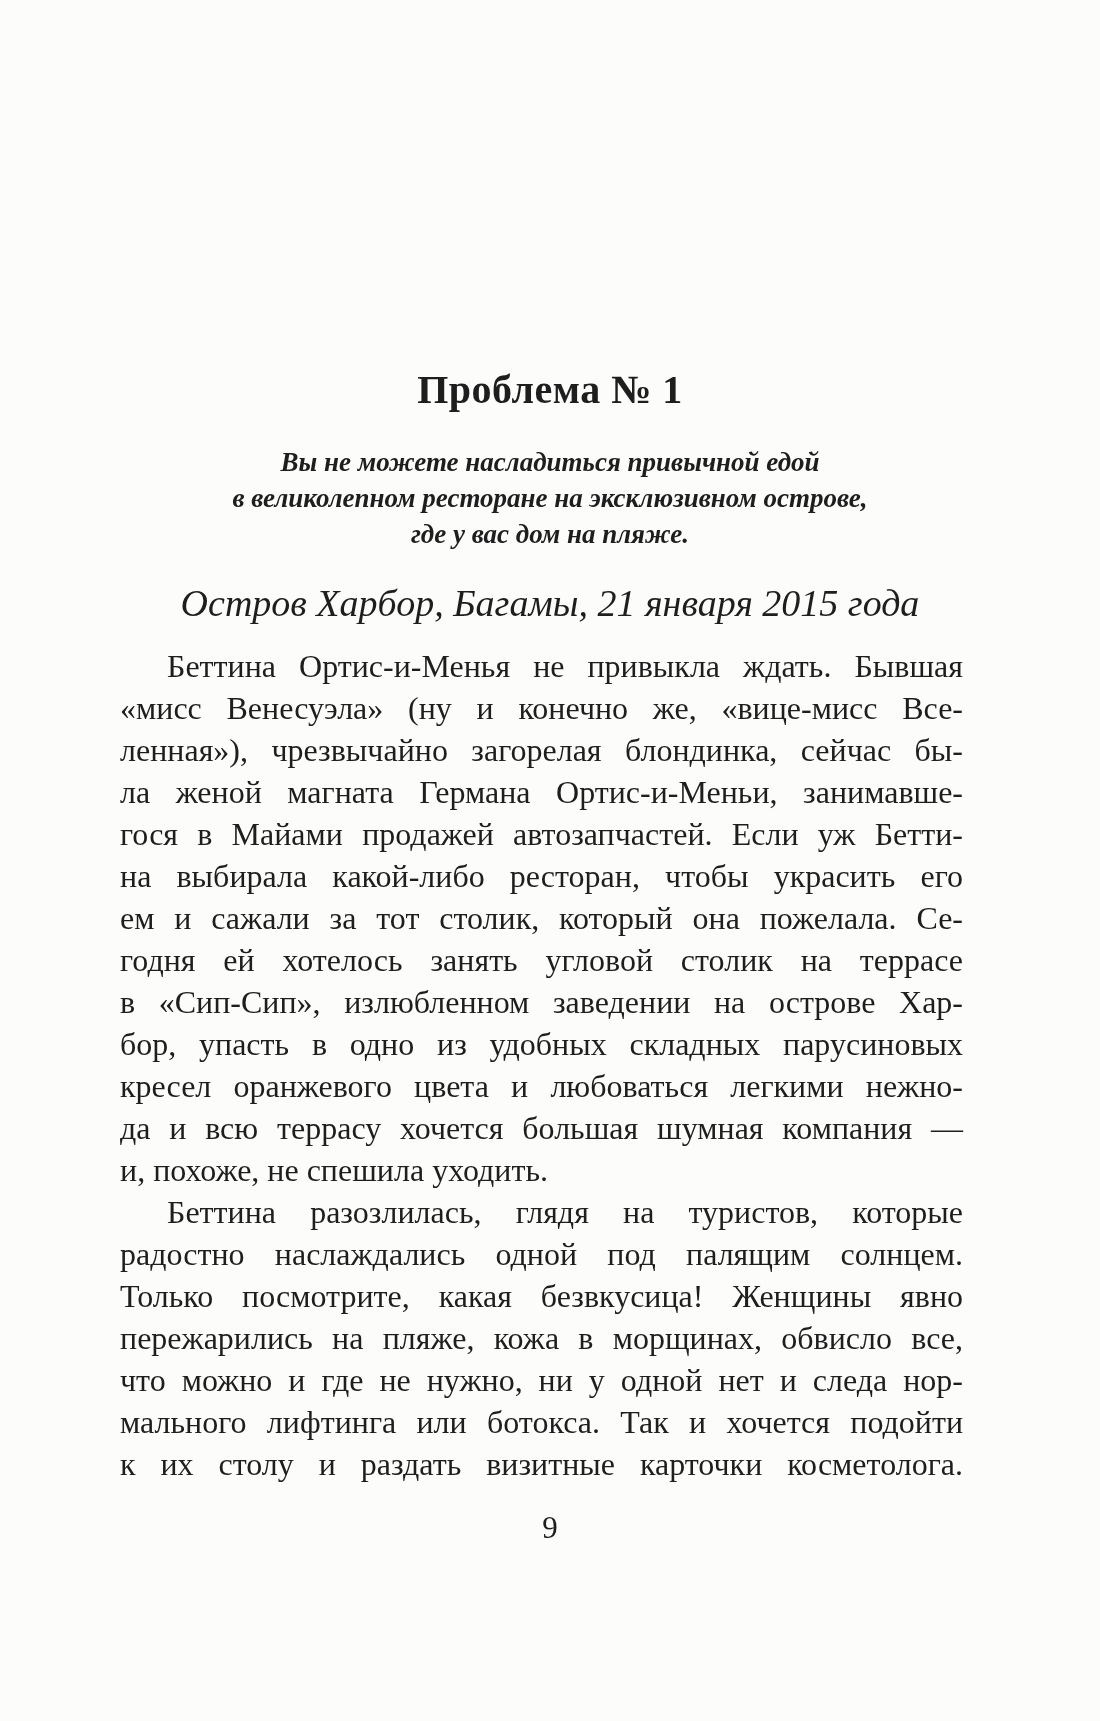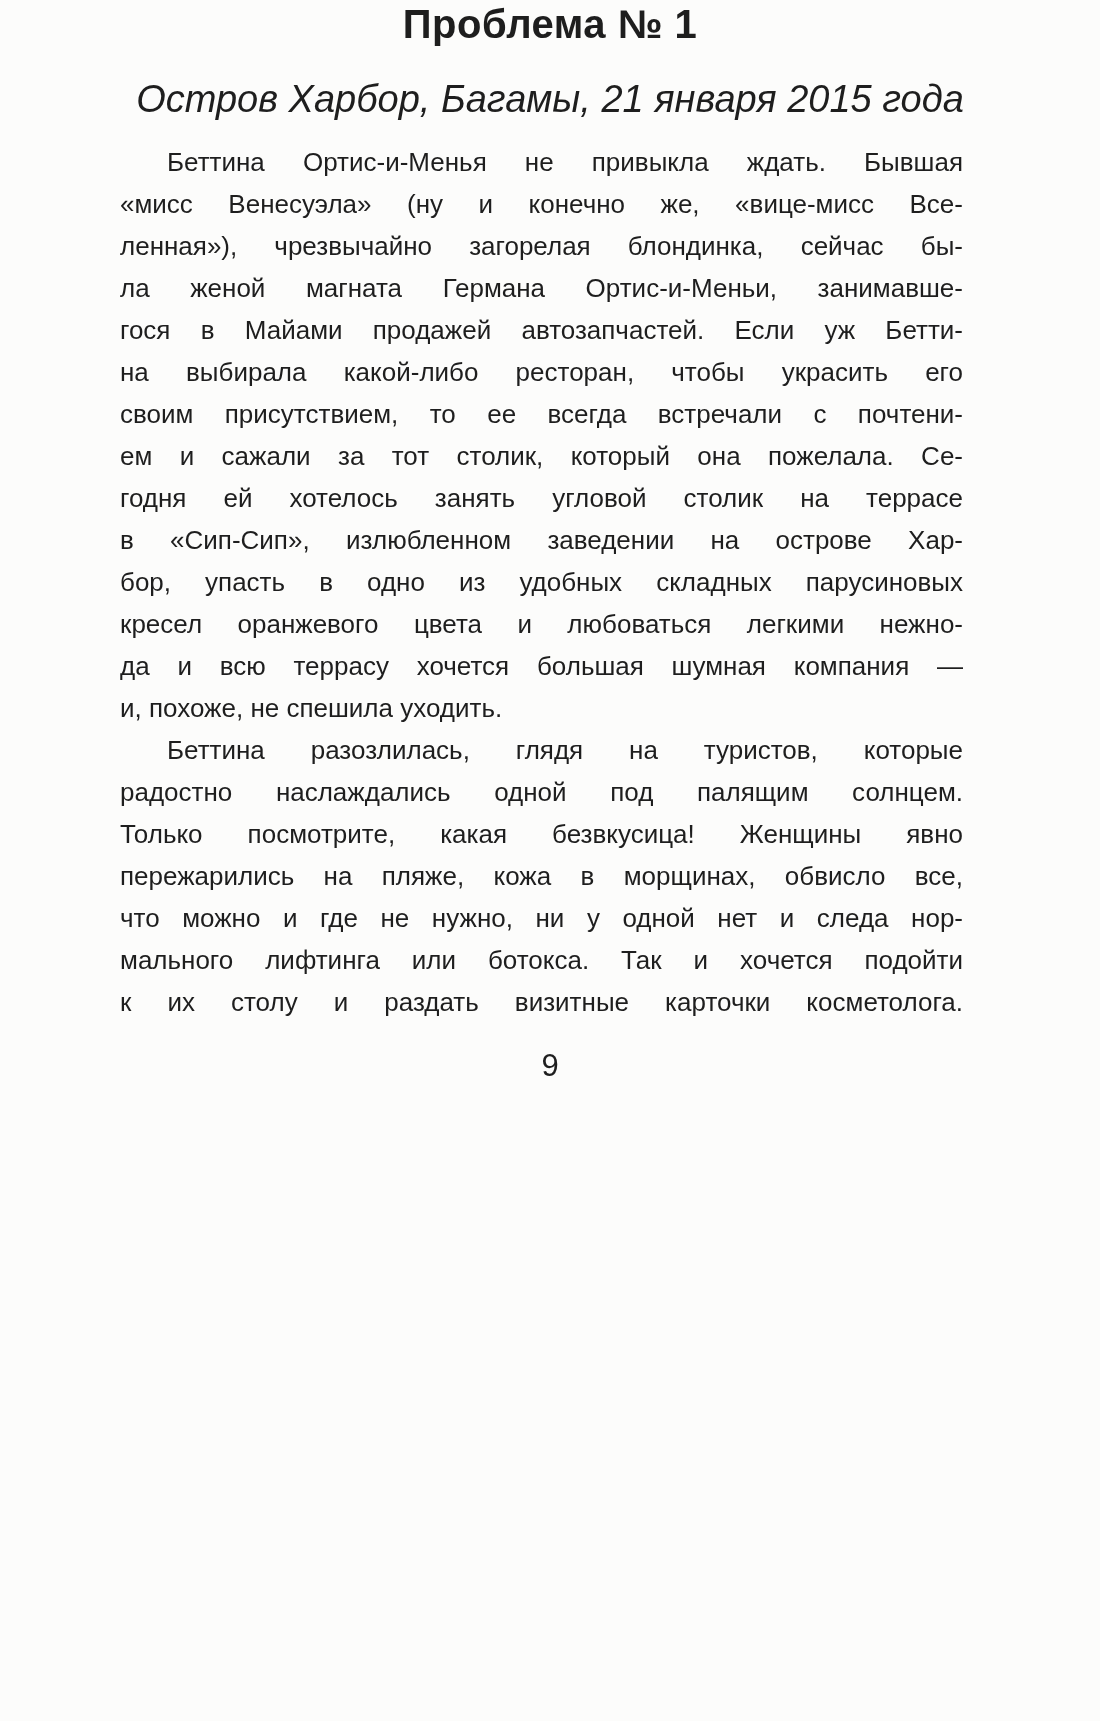"Проблема № 1" .page { font-family: Liberation Sans, sans-serif -> Liberation Serif, serif; padding-top: none -> 366px }
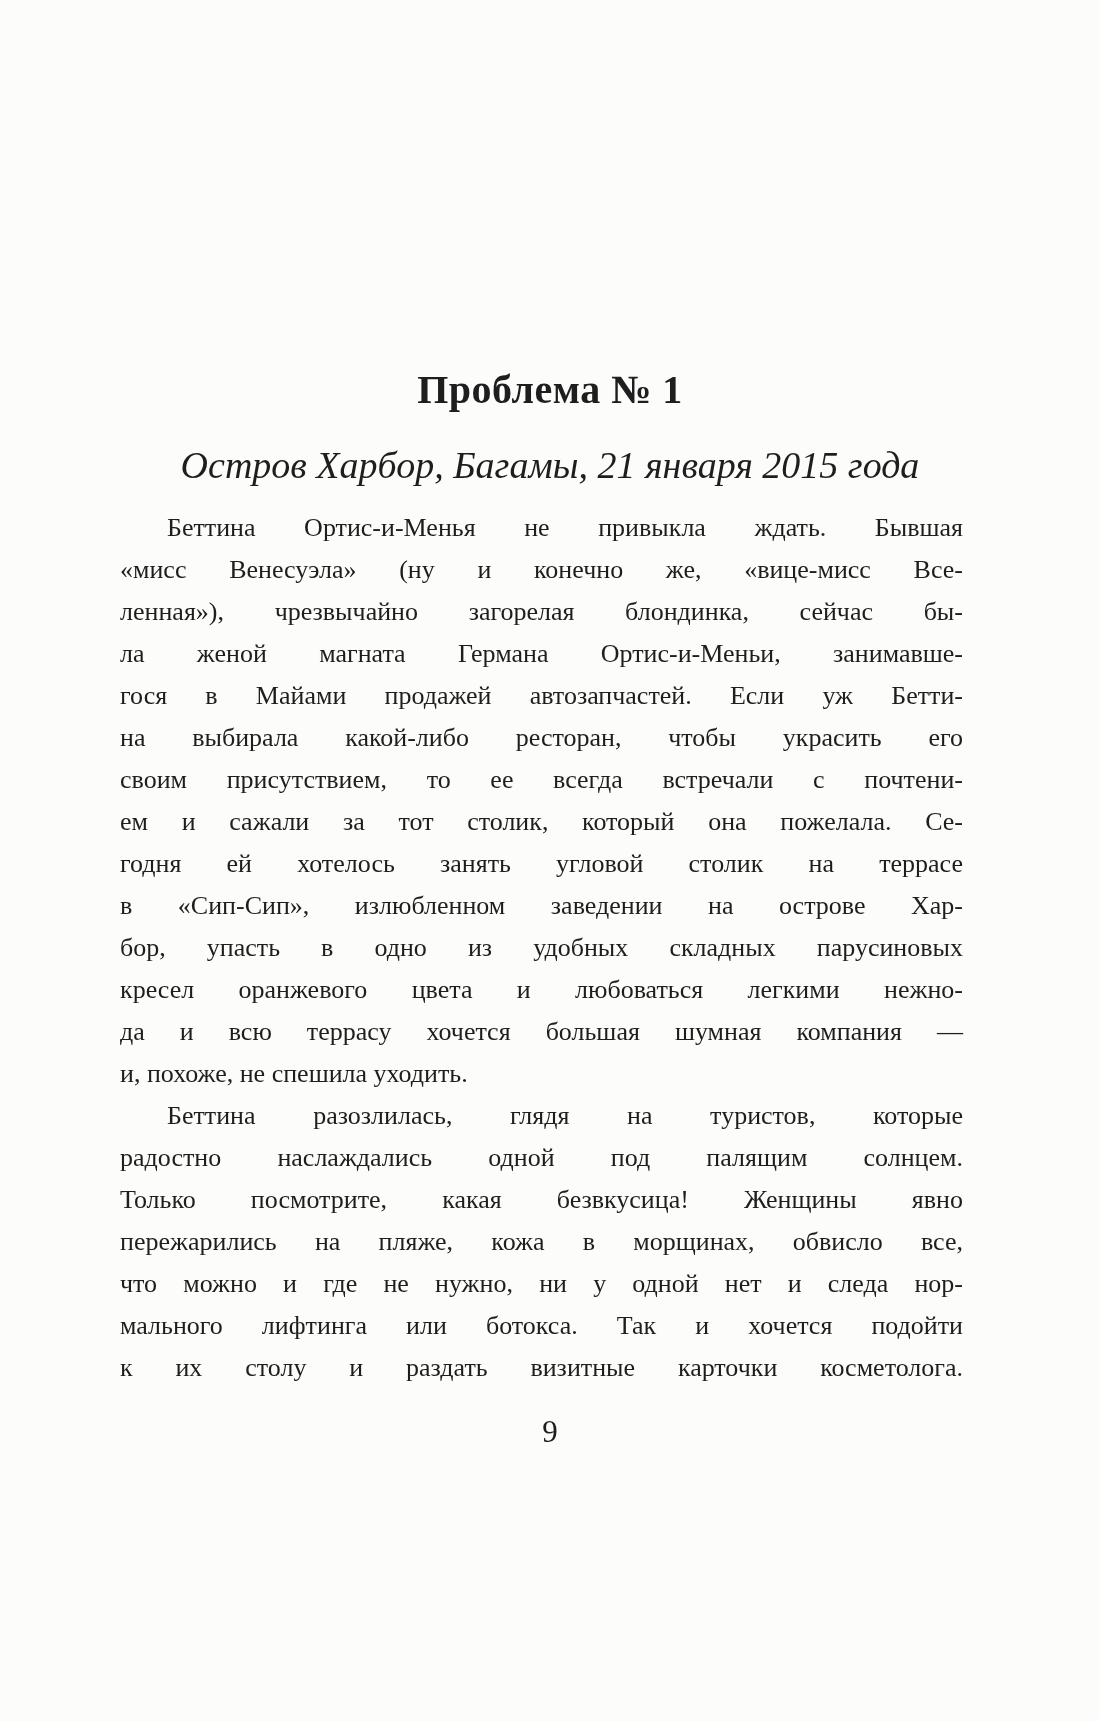"Вы не можете насладиться привычной" div.epigraph { html: none -> <div> <div>Вы не можете насладиться привычной едой</div> <div>в великолепном ресторане на эксклюзивном острове,</div> <div>где у вас дом на пляже.</div> </div> }
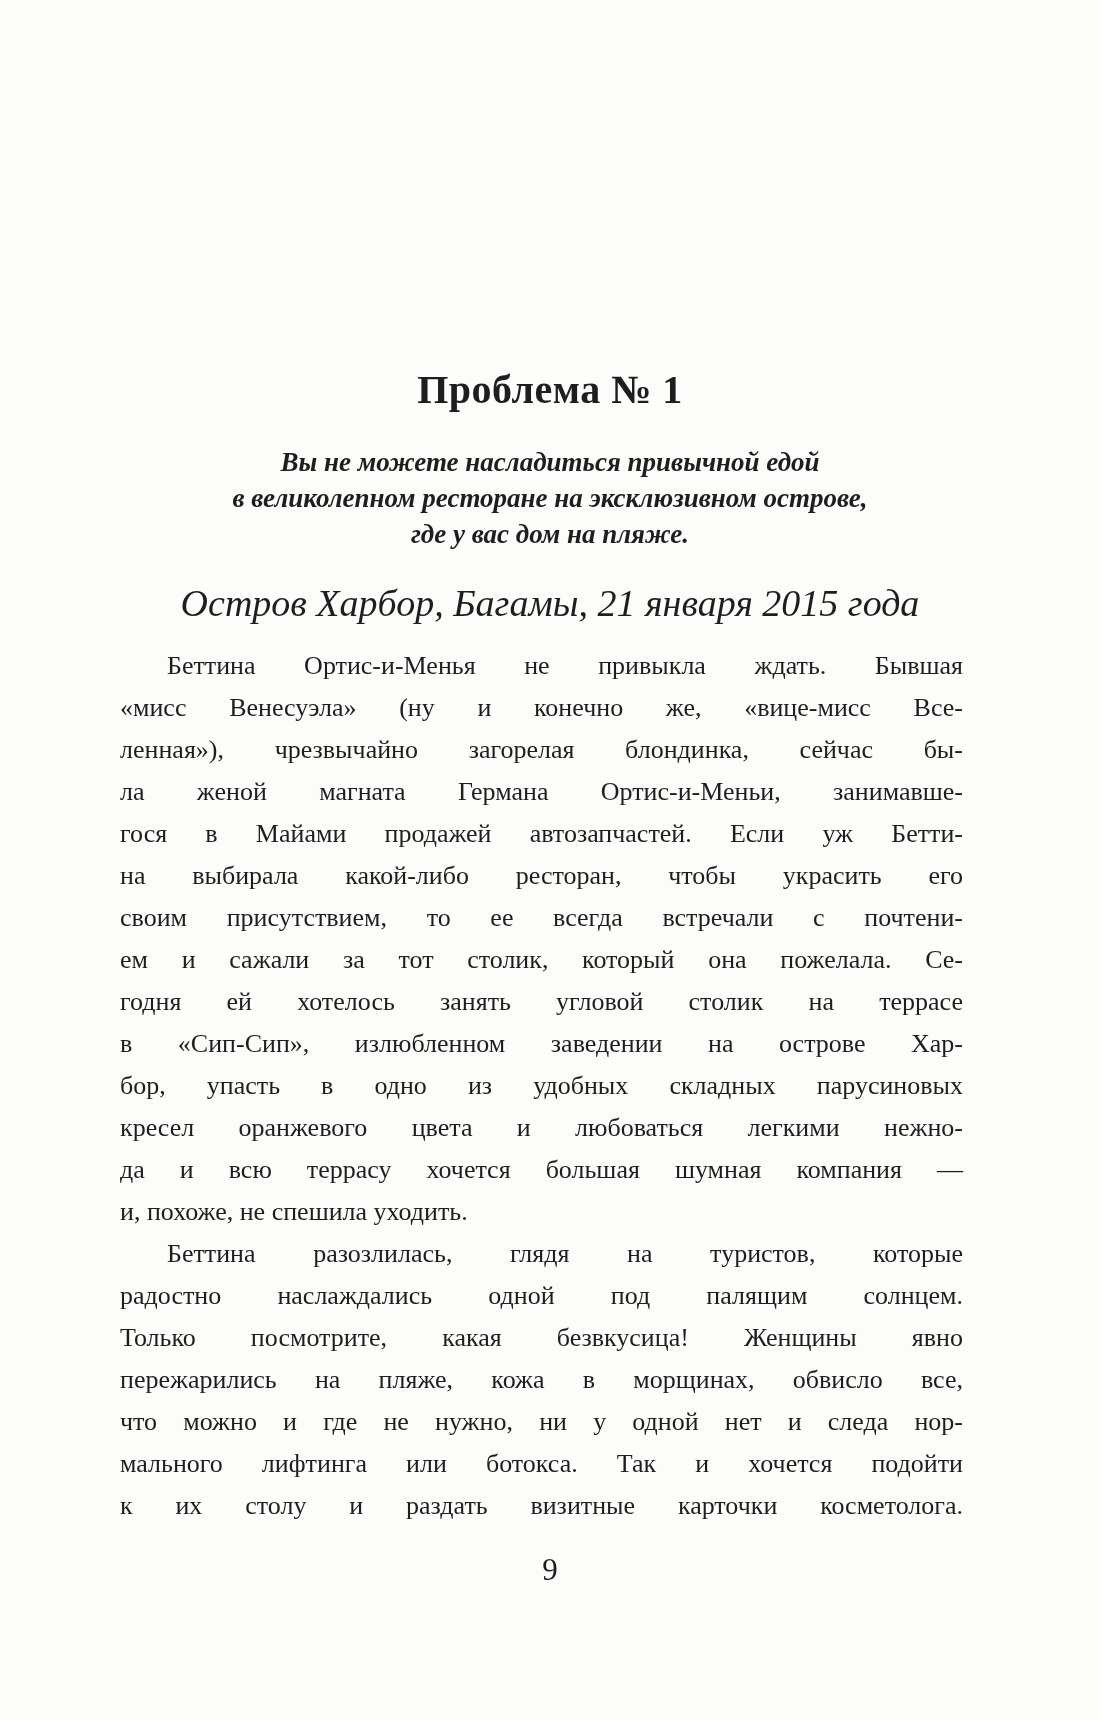"Беттина Ортис-и-Менья не привыкла ждать." .bodytext { font-size: 26px -> 32px }
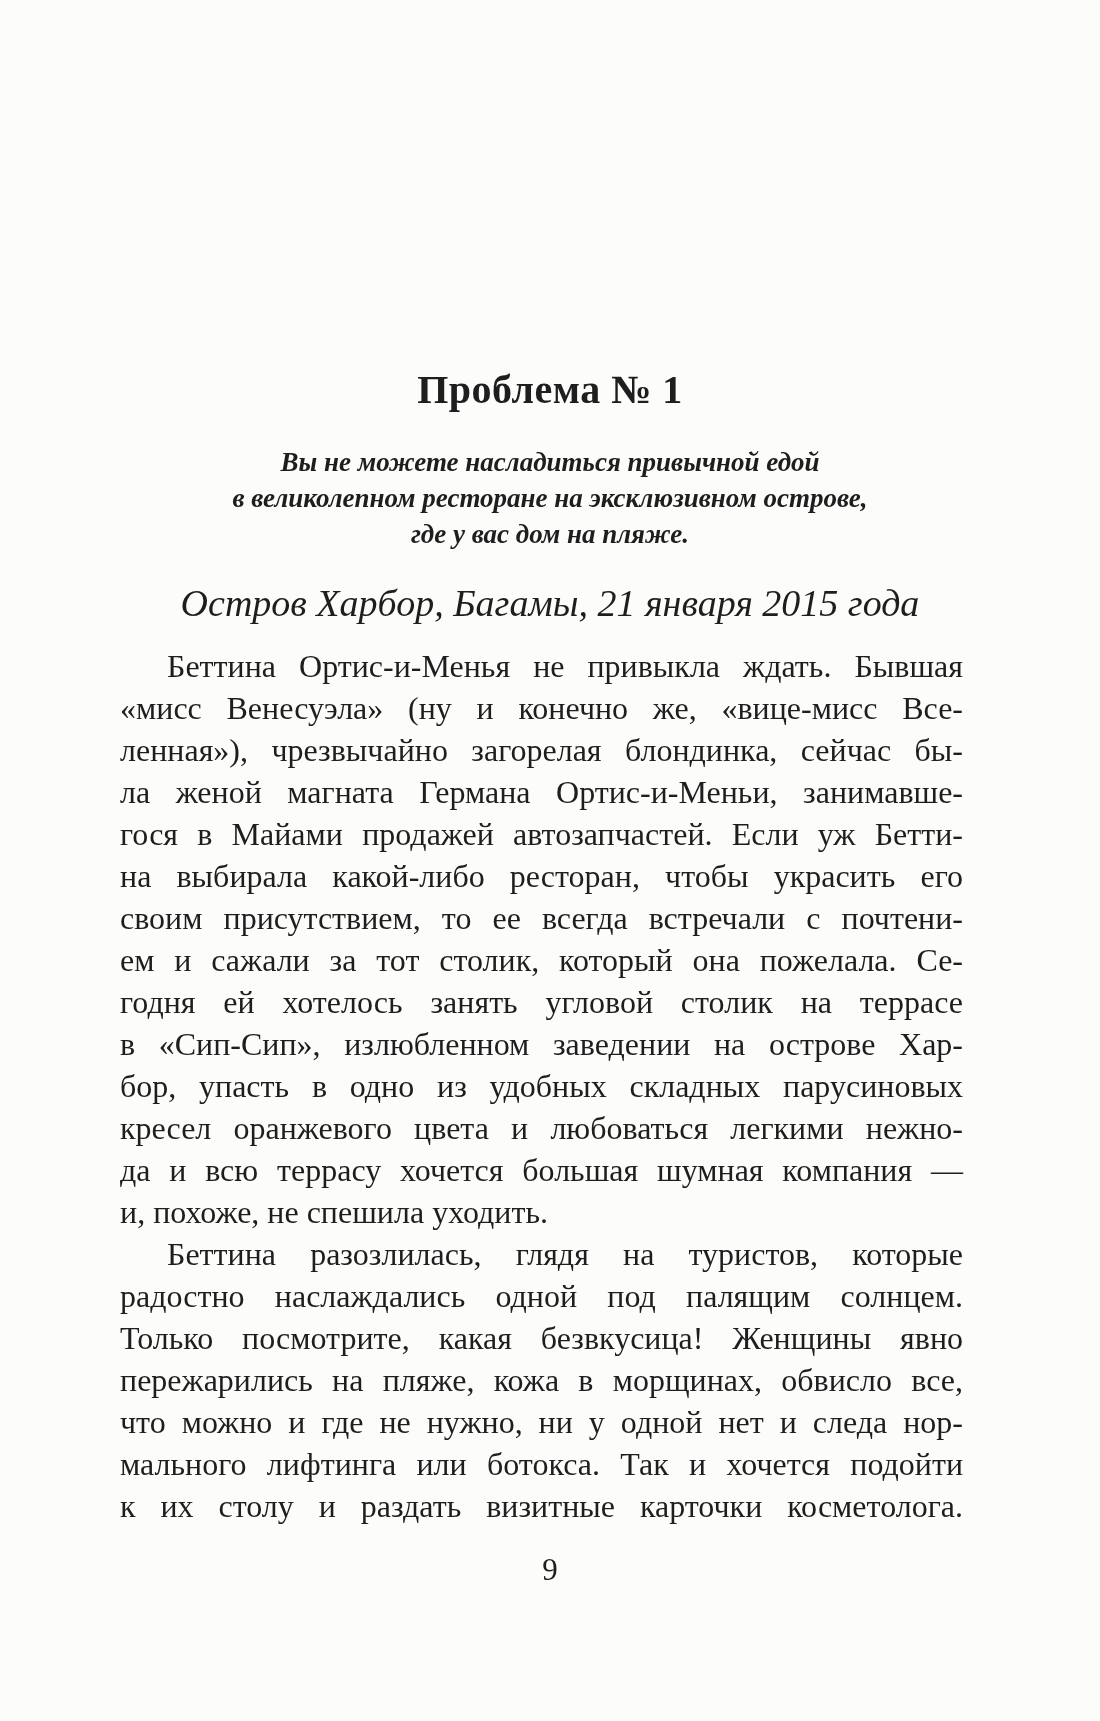"своим присутствием, то ее всегда" div.bline { html: <div>своим присутствием, то ее всегда встречали с почтени-</div> -> none }
